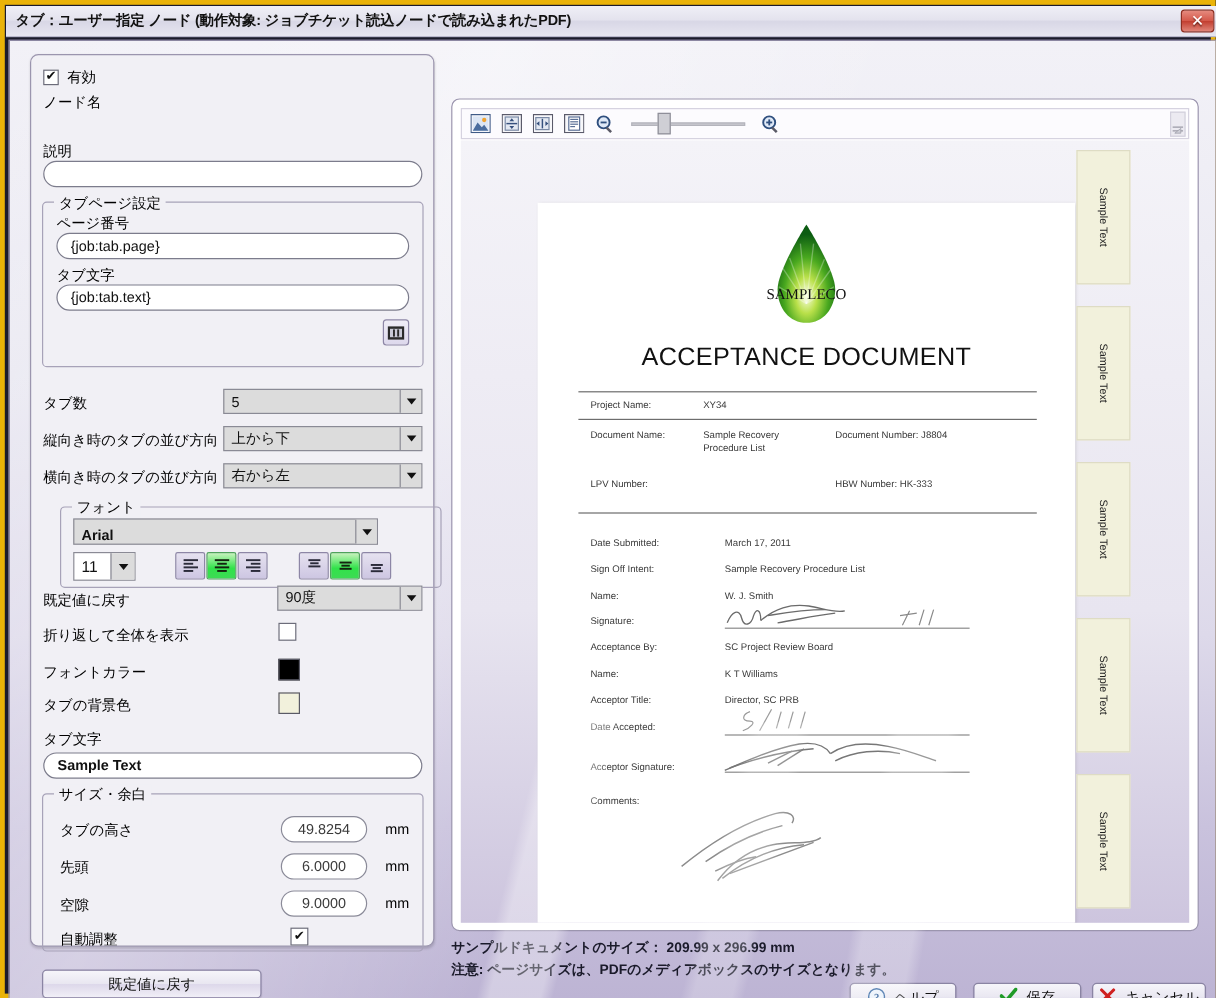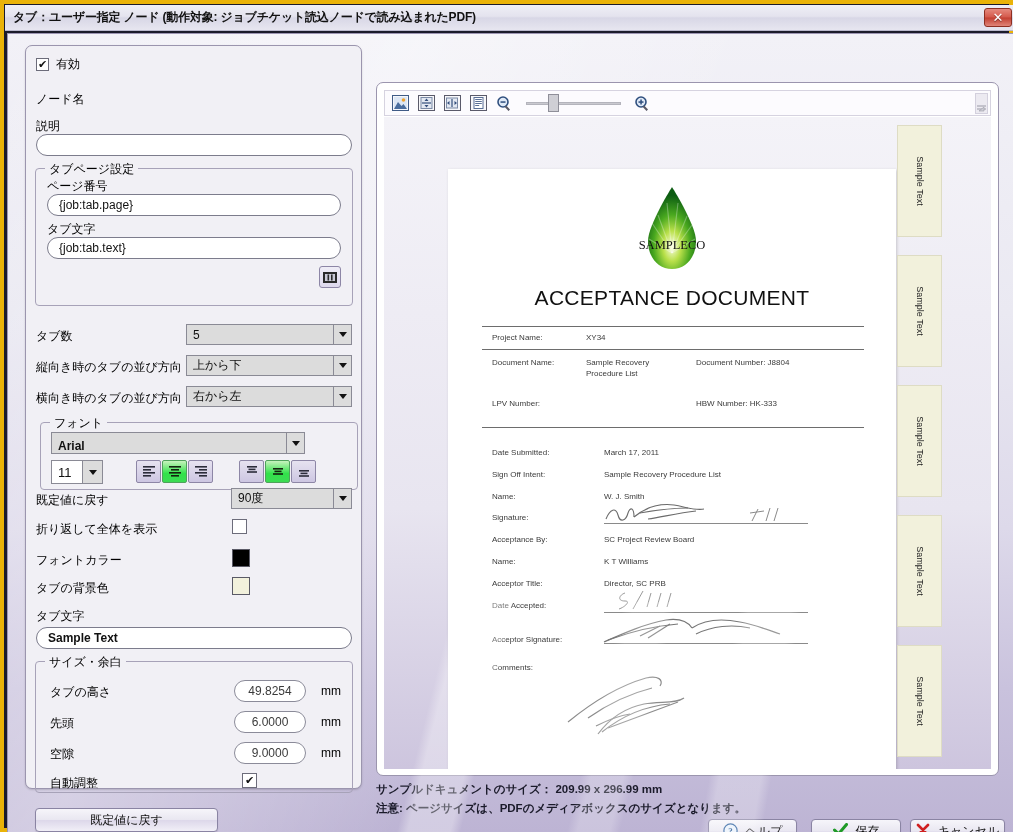"ノード名" div.lbl { margin-top: 14px -> none }
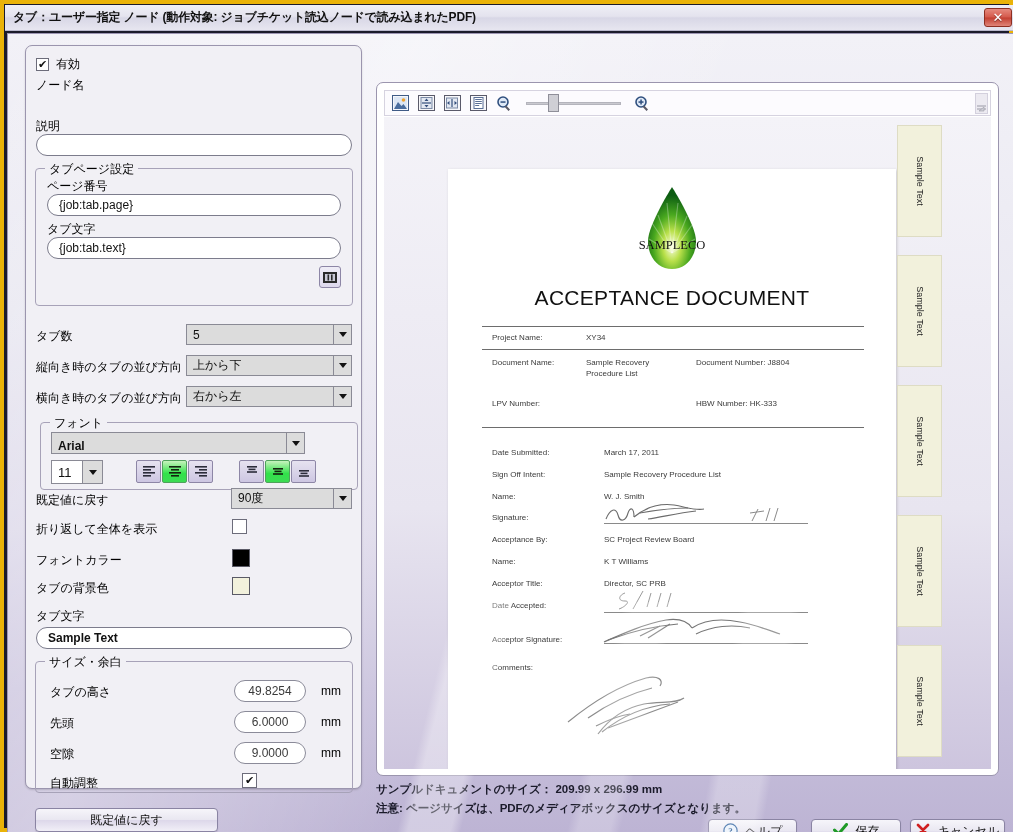"フォント" div.grp { left: 14px -> 24px }
